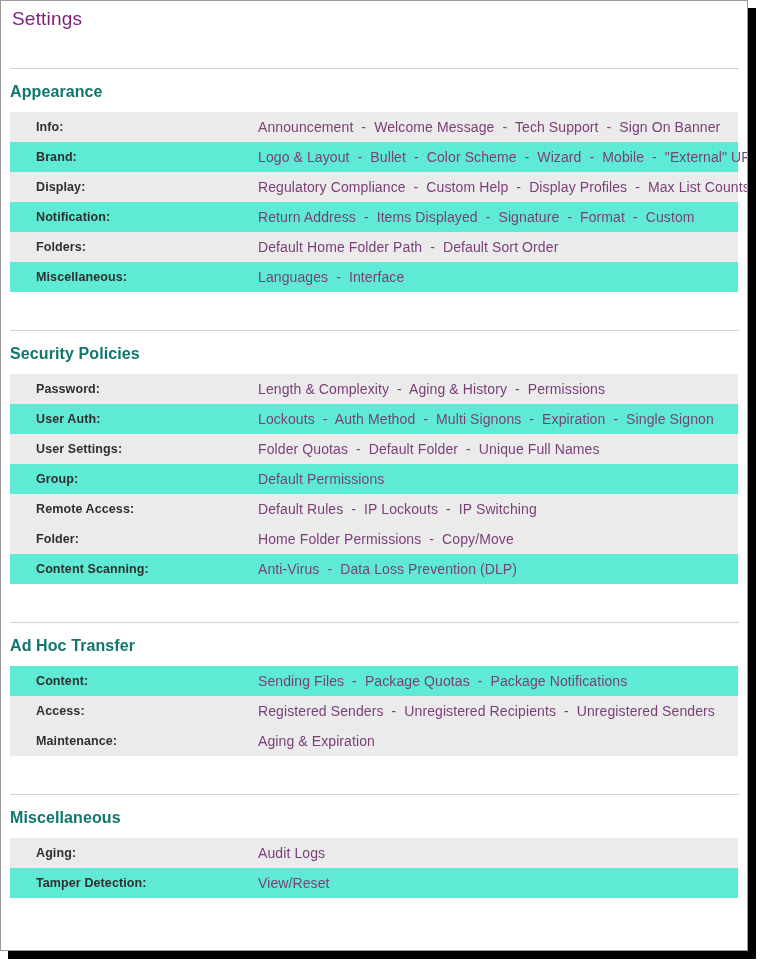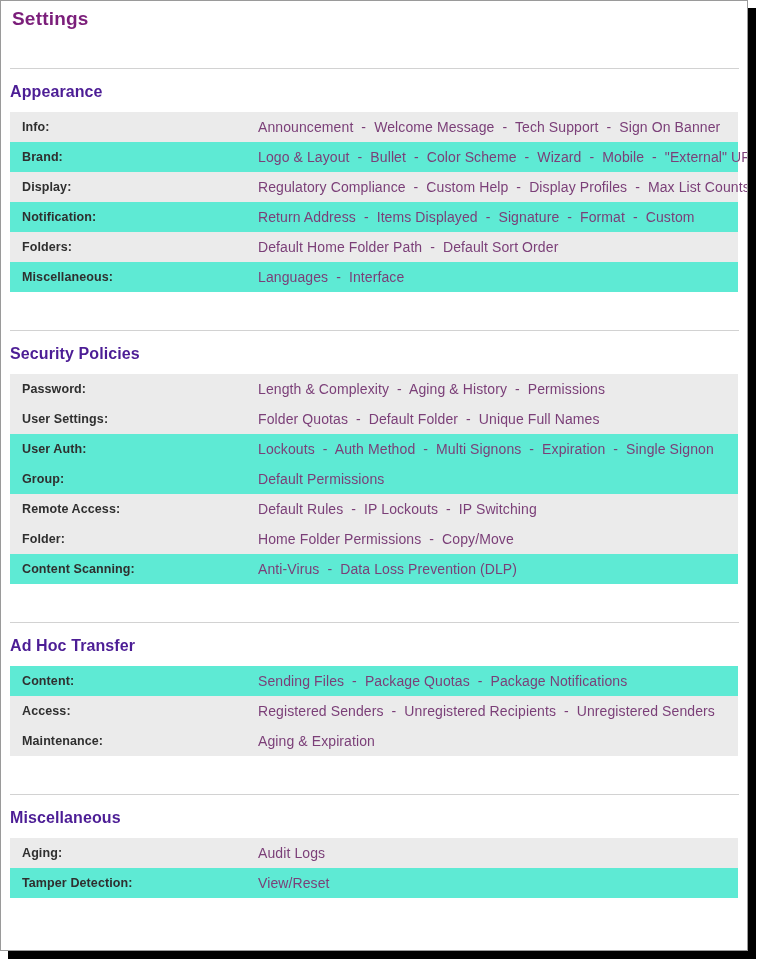"Settings" .page-title { font-weight: bold -> normal }
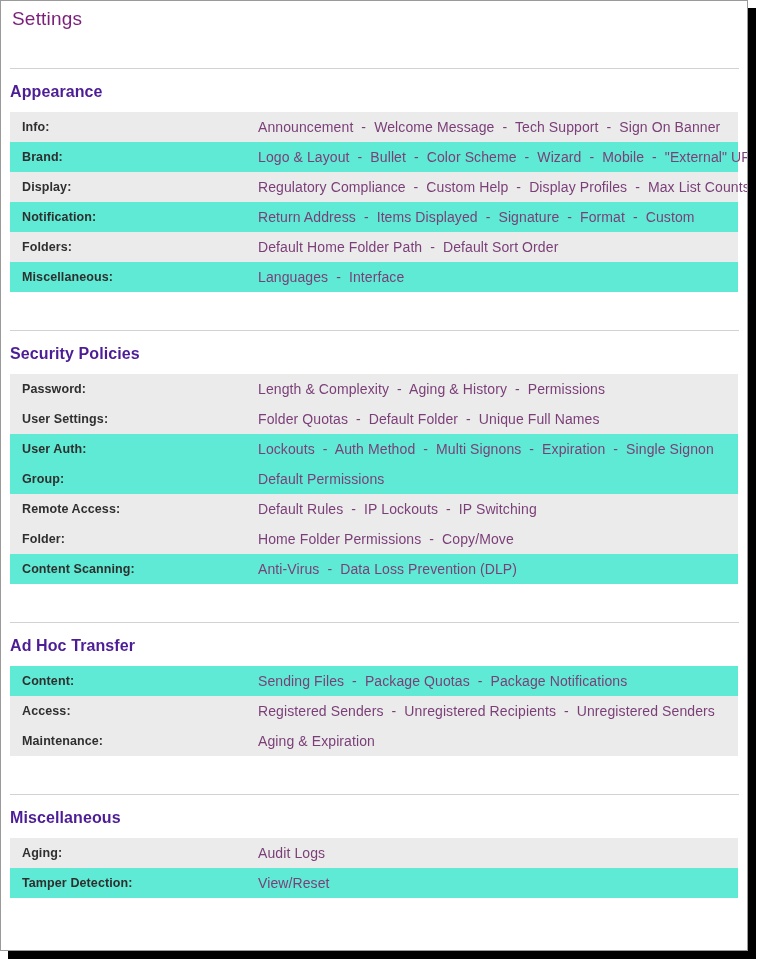"Appearance" .section-title { color: #4c1d95 -> #0f766e }
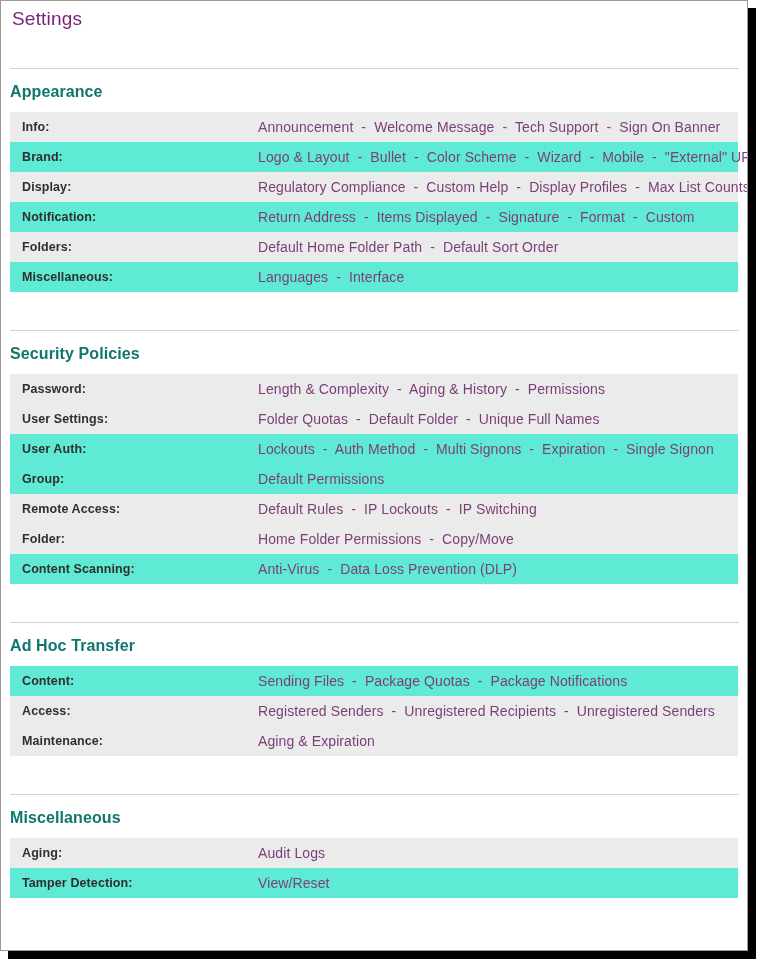"Info:" .row-label { padding-left: 12px -> 26px }
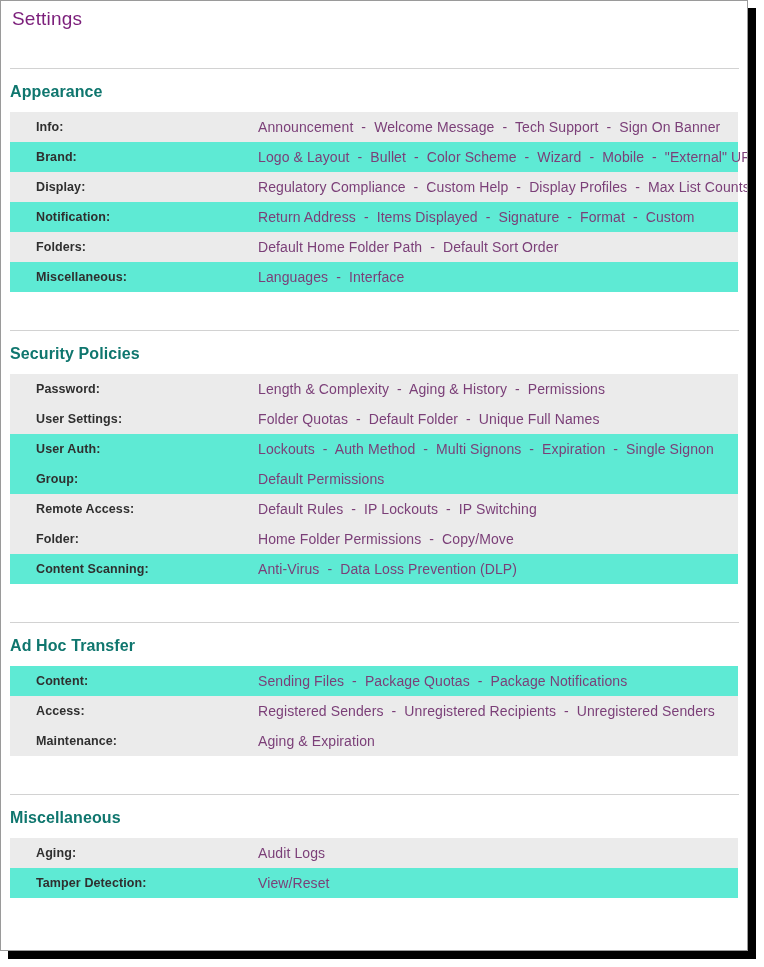"User Settings:" div.row { order: before "User Auth:" -> after "User Auth:" }
